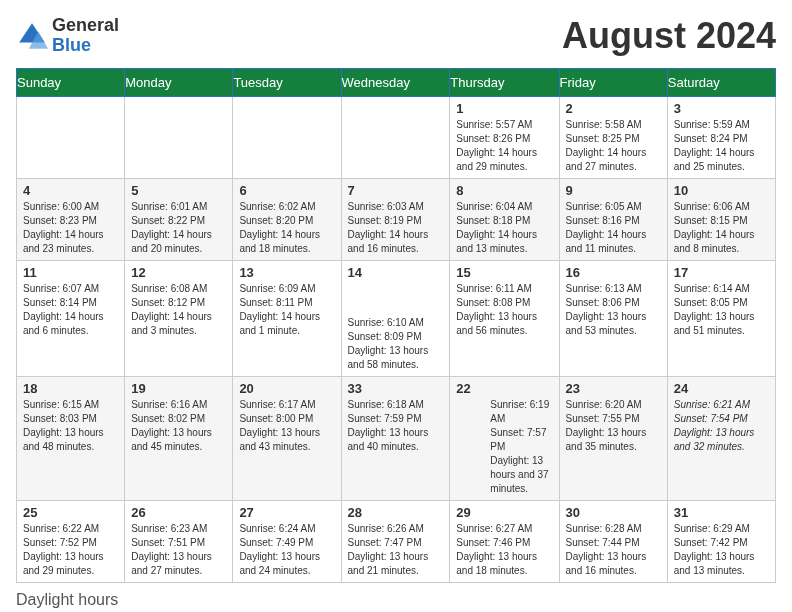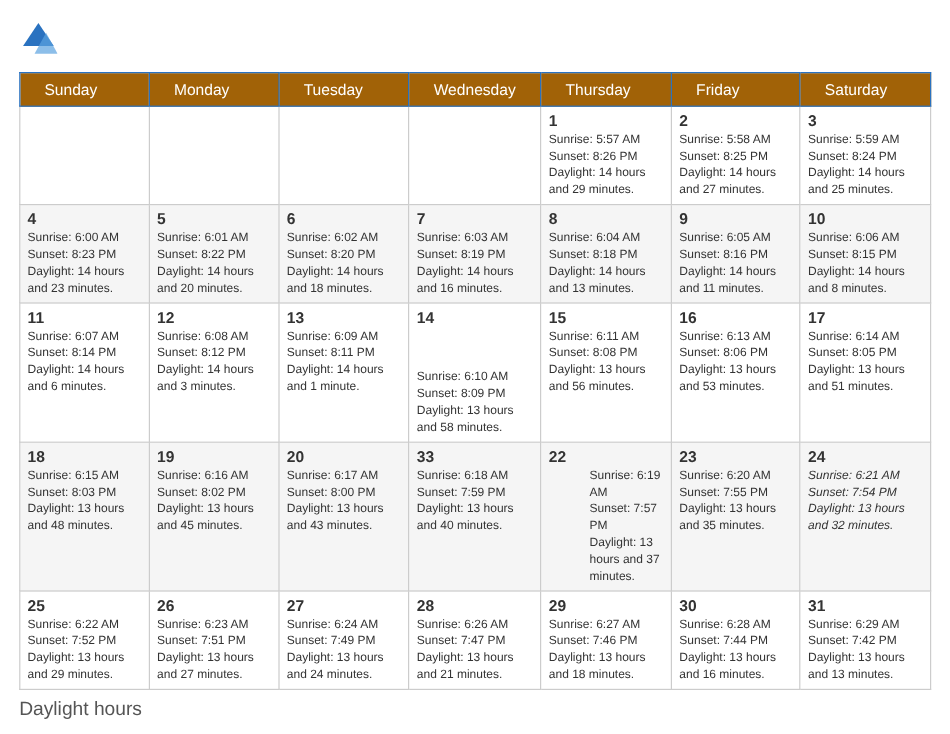"General" div.logo-text { html: none -> <div> <div>General</div> <div>Blue</div> </div> }
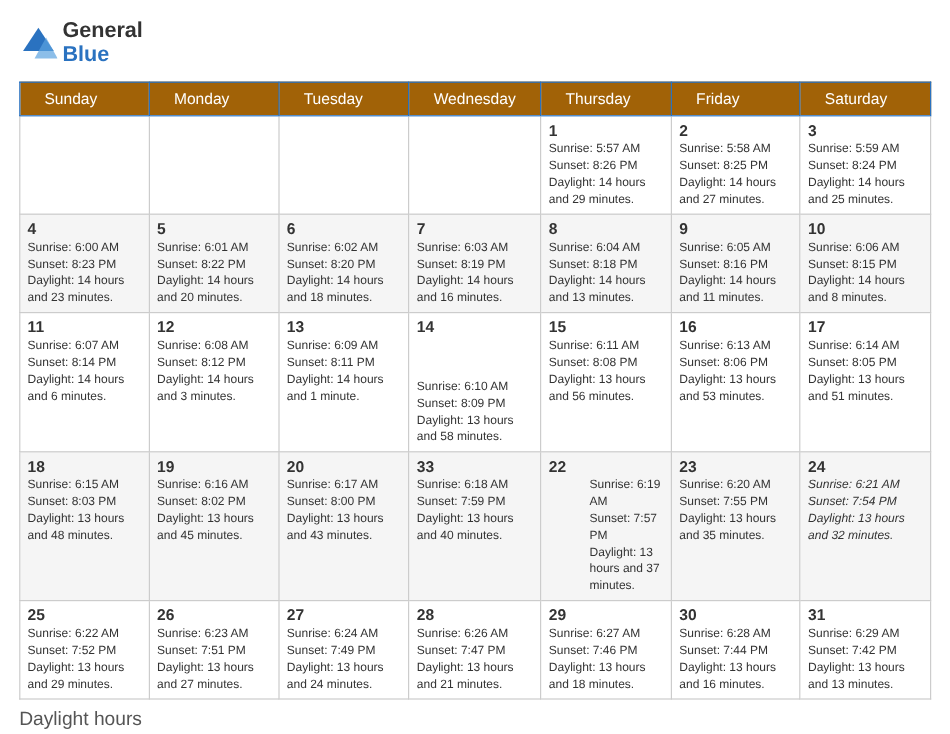"August 2024" div.month-year { html: none -> <div>August 2024</div> }
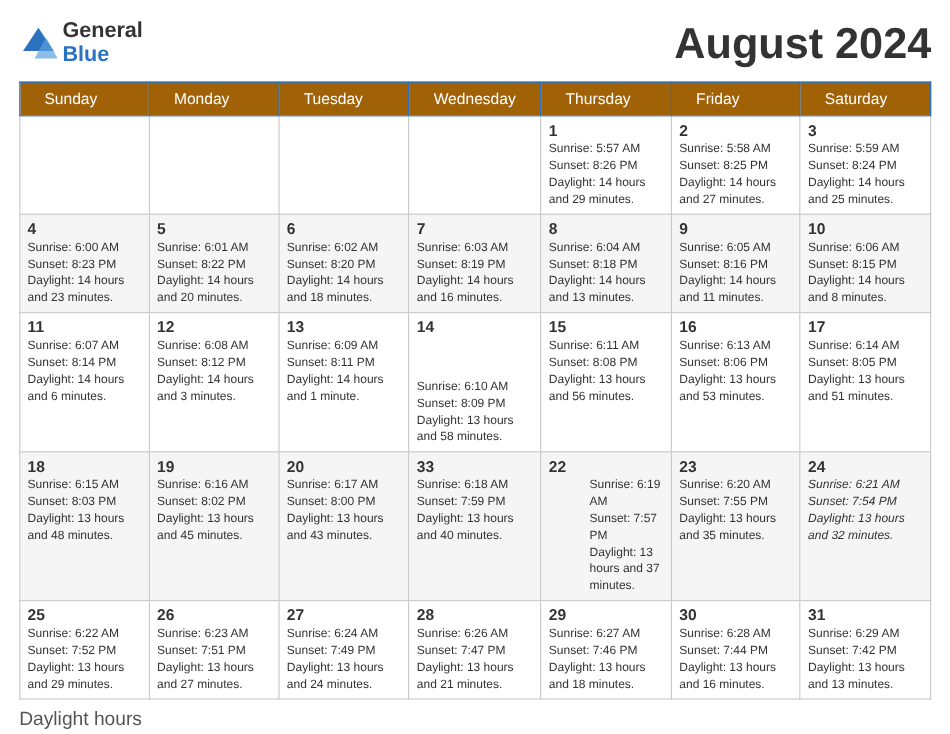"Sunday" .calendar th { background-color: #a16207 -> #15803d; padding: 6px 20px -> 6px 0 }
